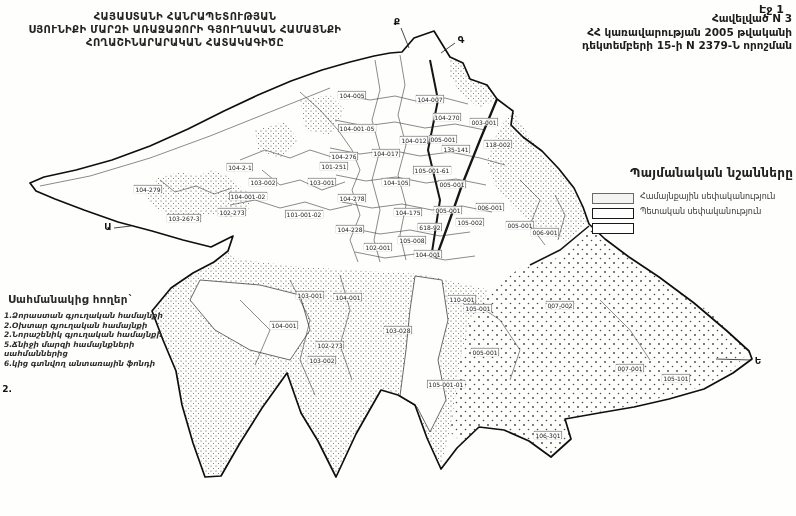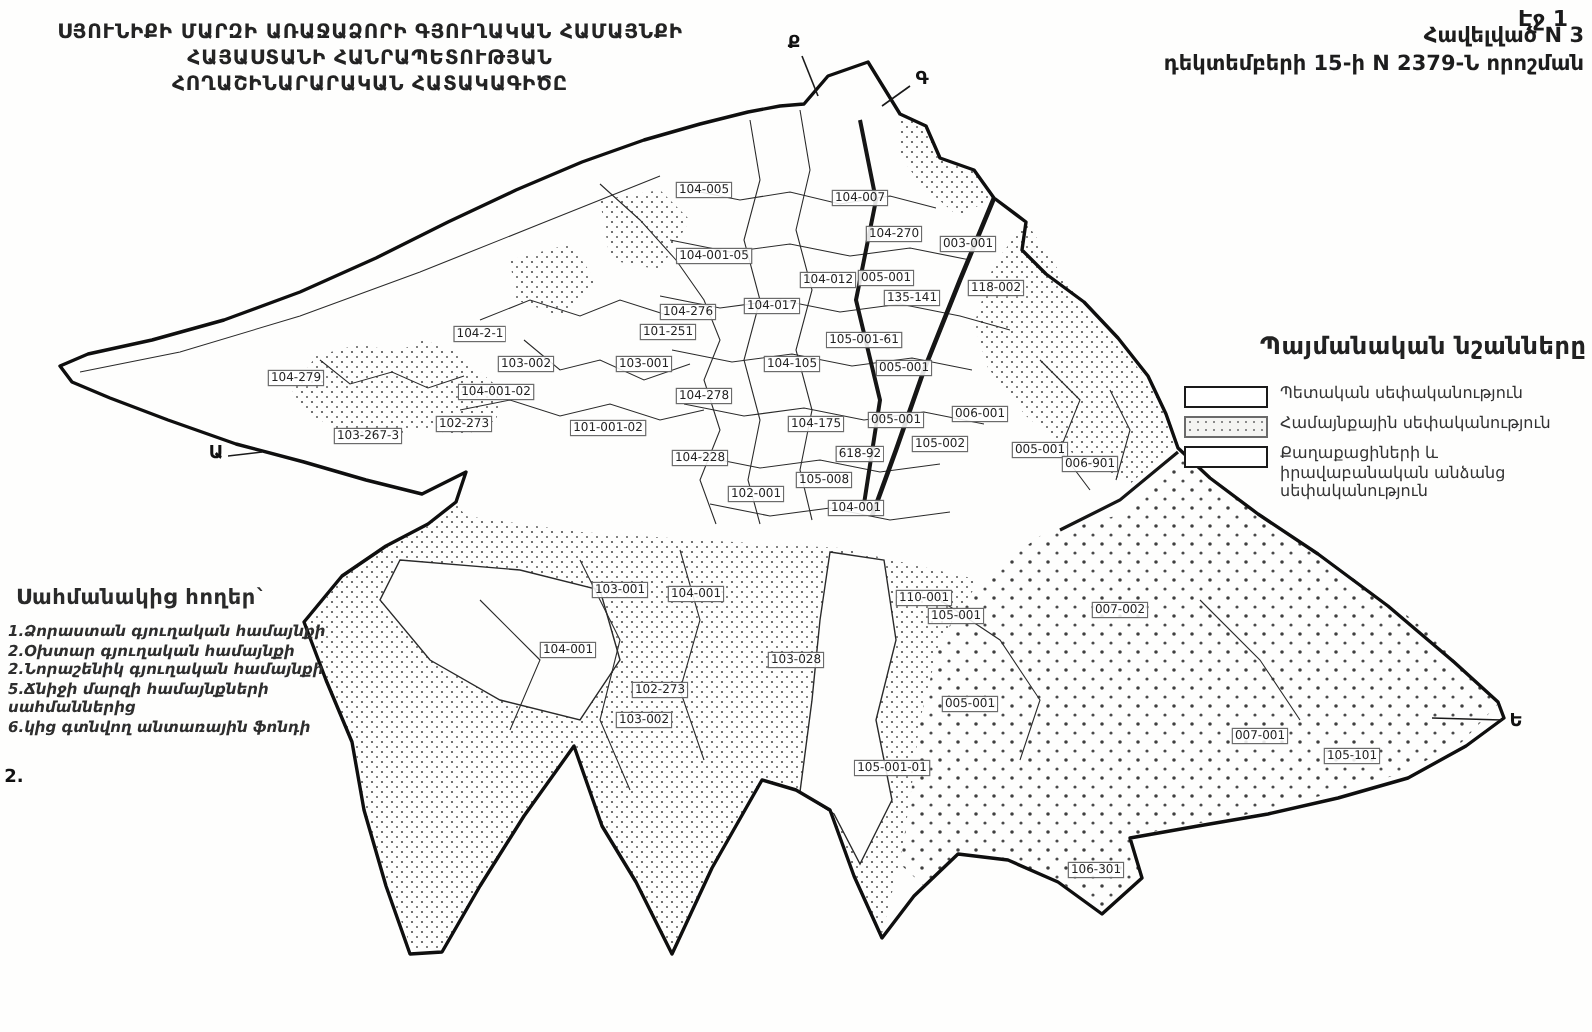"ՍՅՈՒՆԻՔԻ ՄԱՐԶԻ ԱՌԱՋԱՁՈՐԻ ԳՅՈՒՂԱԿԱՆ" div { order: before "ՀԱՅԱՍՏԱՆԻ ՀԱՆՐԱՊԵՏՈՒԹՅԱՆ" -> after "ՀԱՅԱՍՏԱՆԻ ՀԱՆՐԱՊԵՏՈՒԹՅԱՆ" }
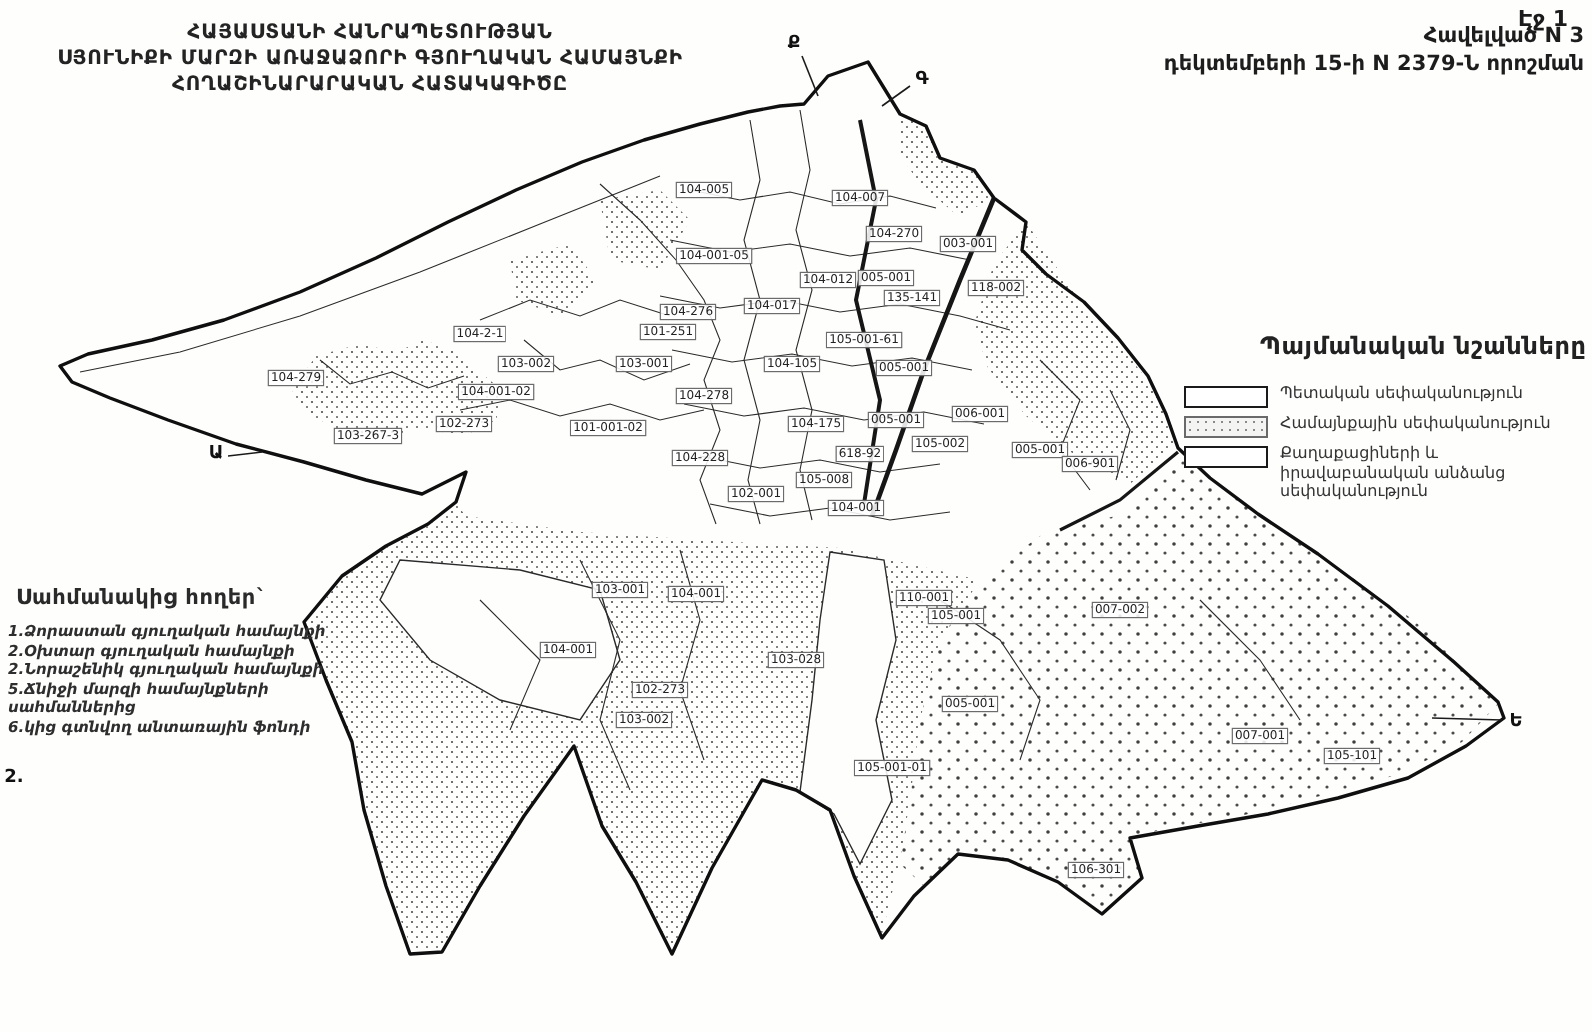"ՀՀ կառավարության 2005 թվականի" div { html: none -> <div>ՀՀ կառավարության 2005 թվականի</div> }
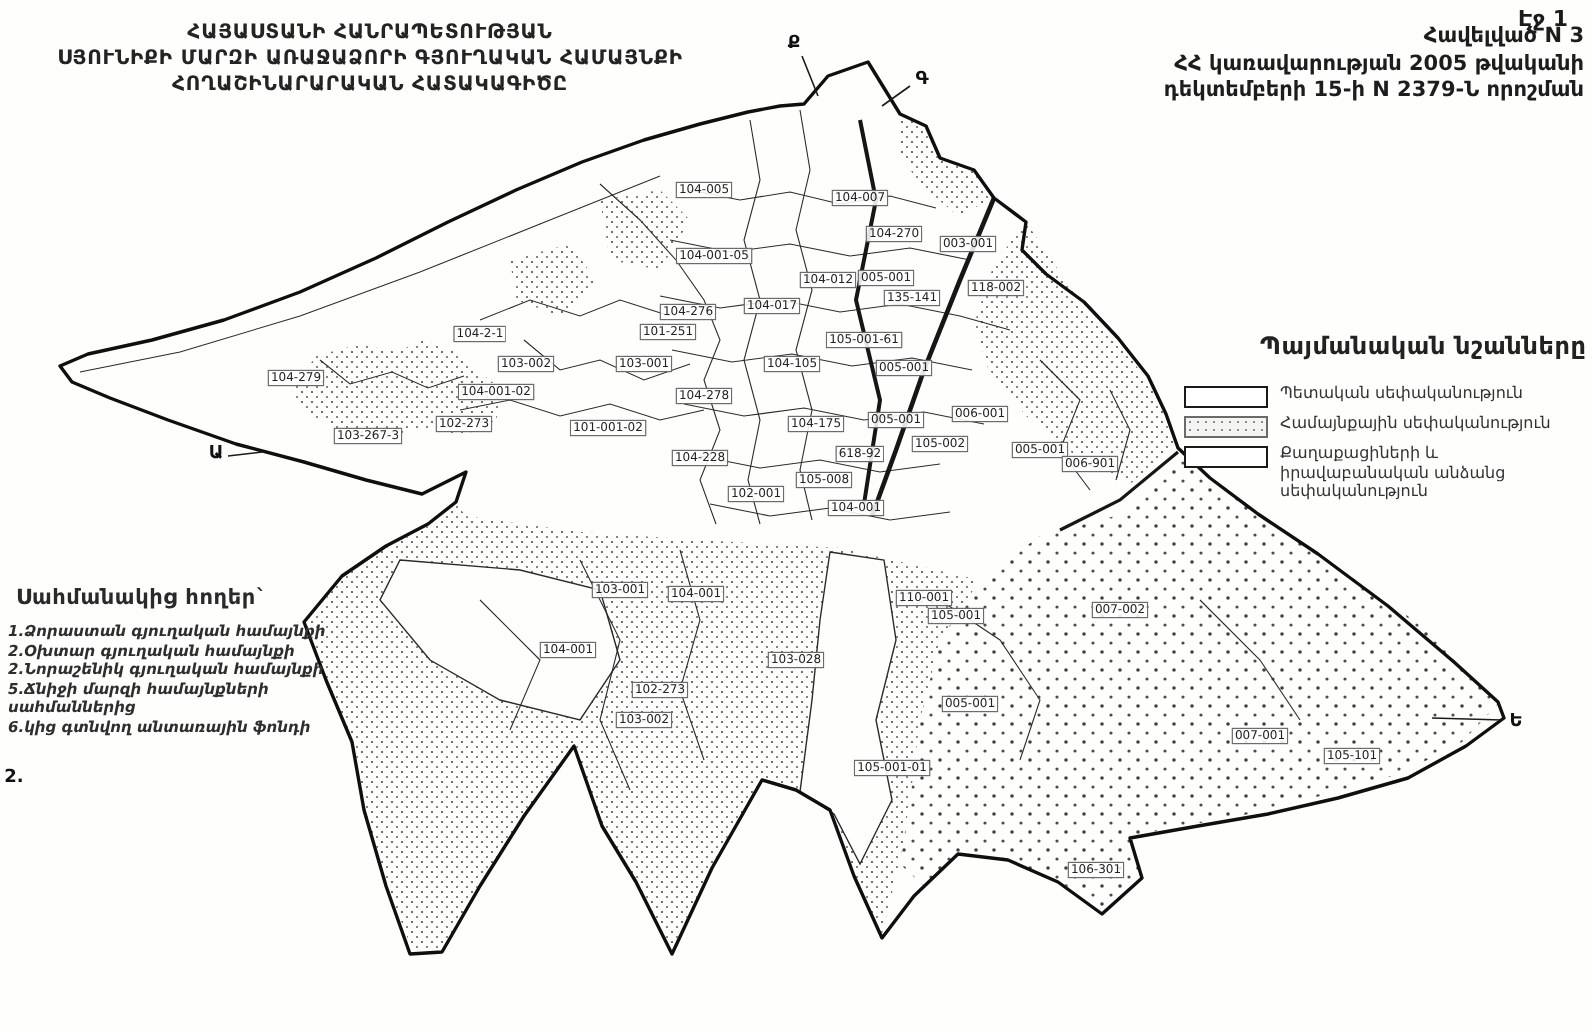"Պետական սեփականություն" div.legend-row { order: before "Համայնքային սեփականություն" -> after "Համայնքային սեփականություն" }
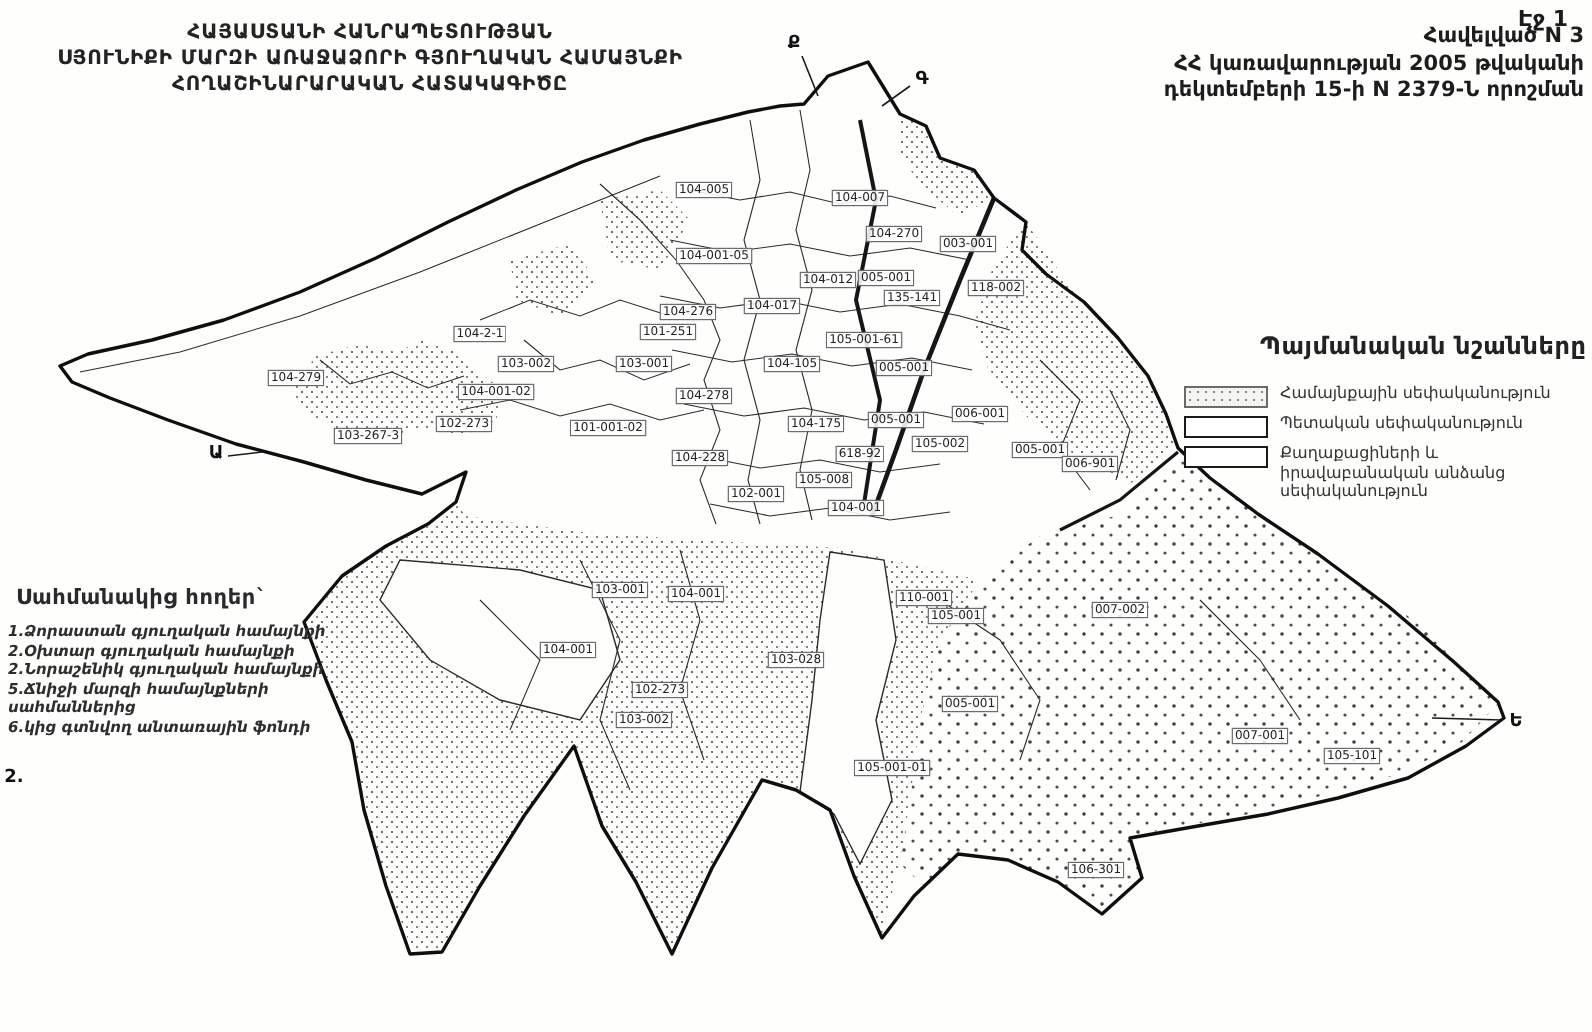"Քաղաքացիների և իրավաբանական անձանց" span.legend-label { html: <span>Քաղաքացիների և իրավաբանական անձանց սեփականություն</span> -> none }
